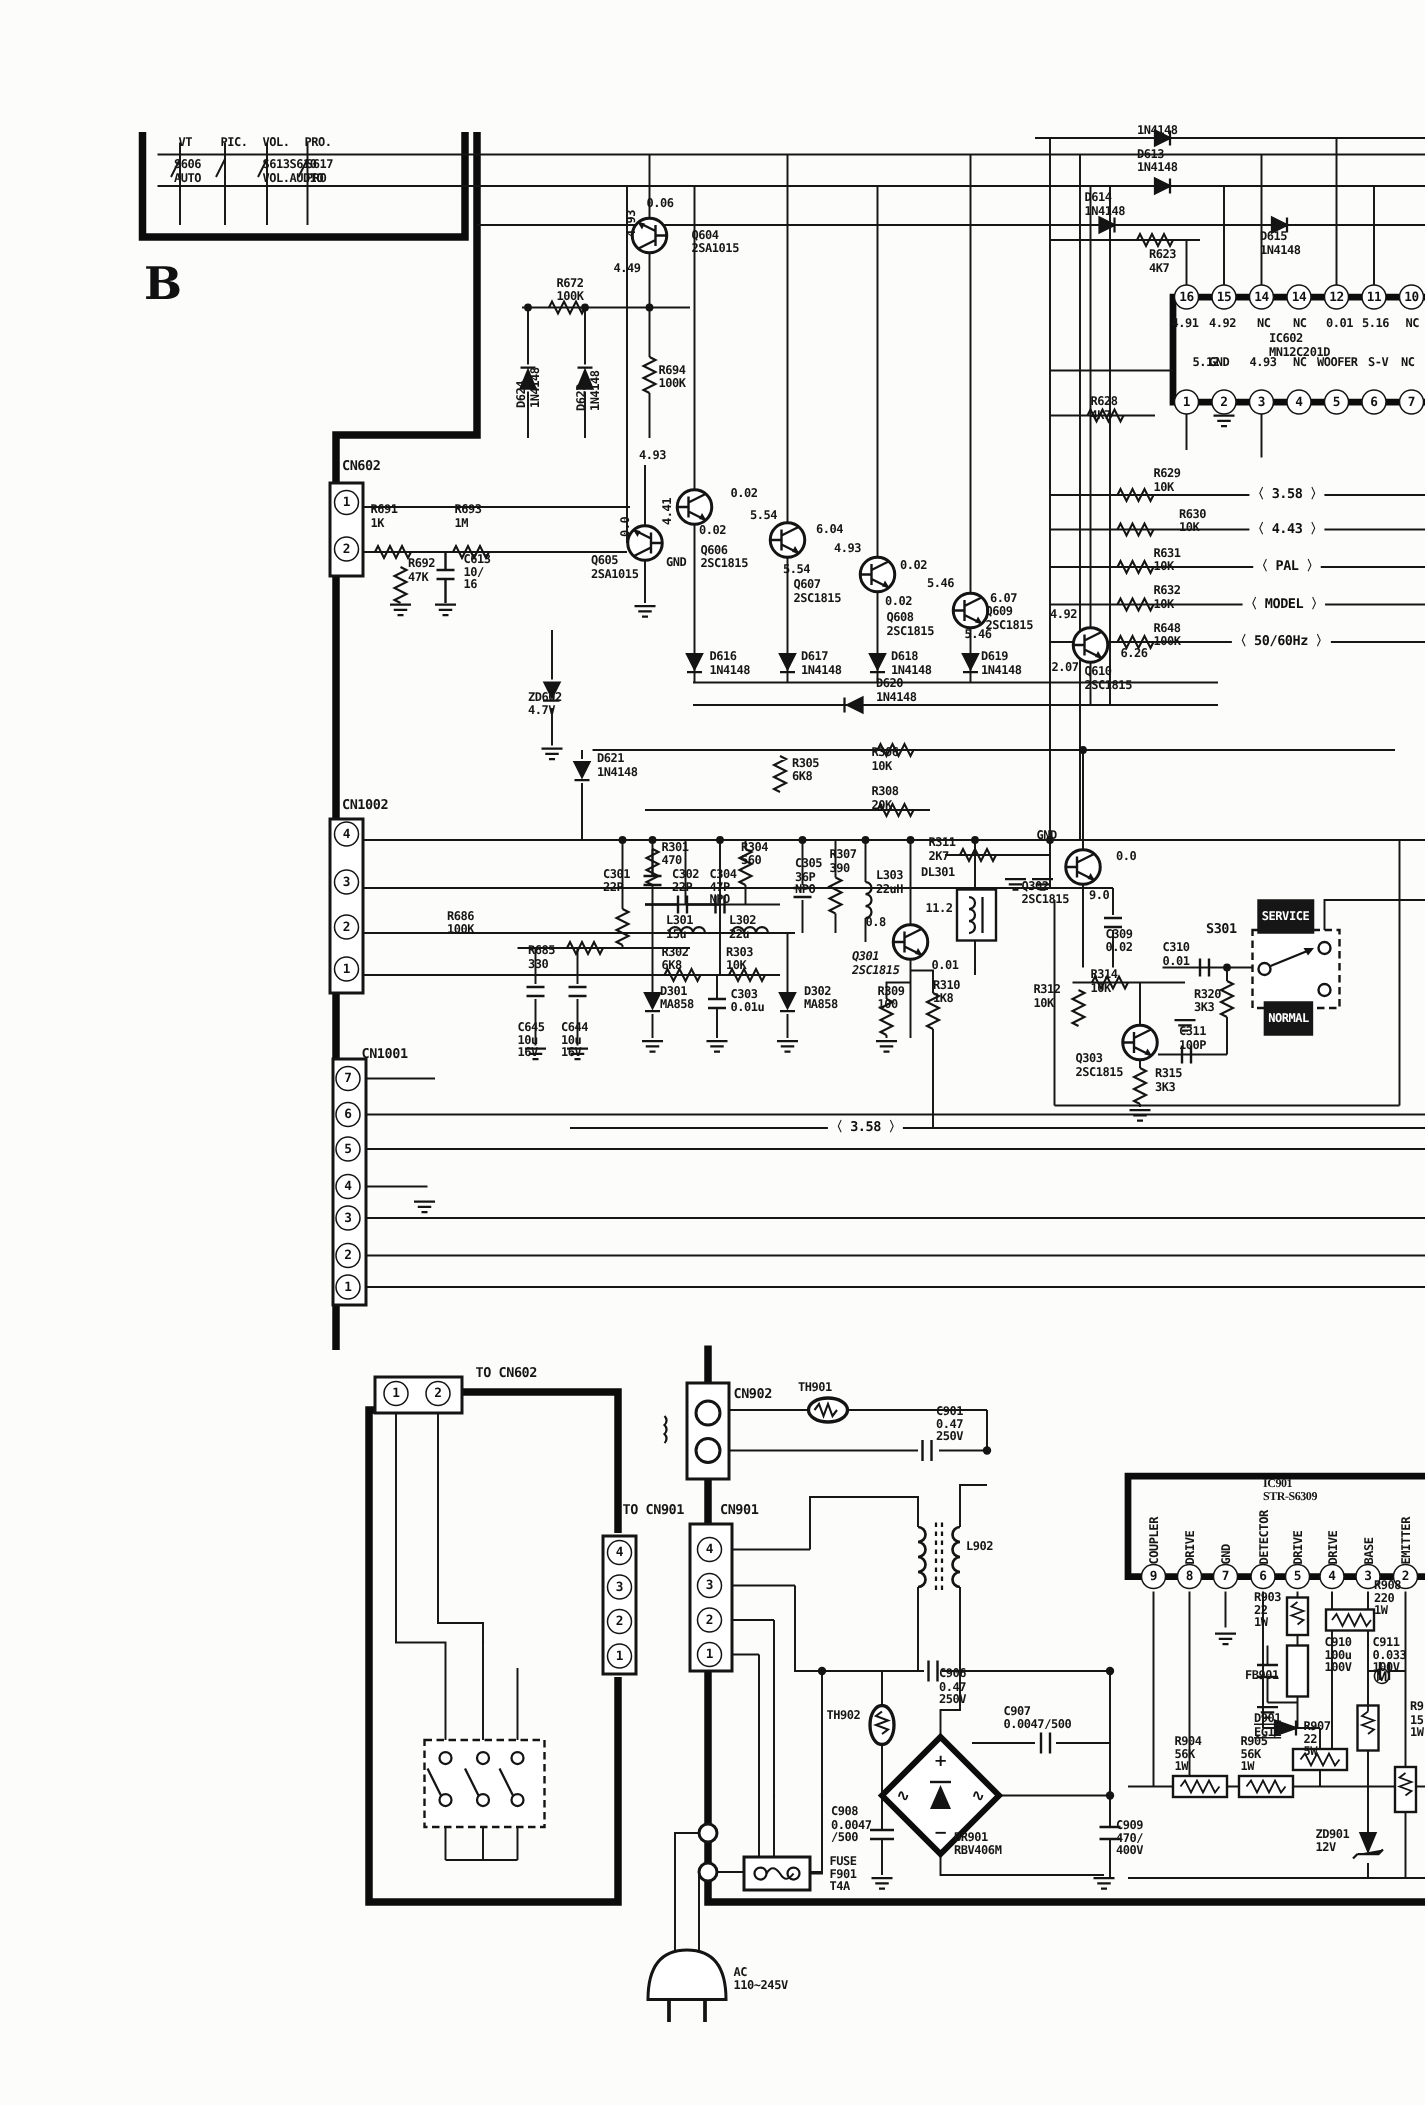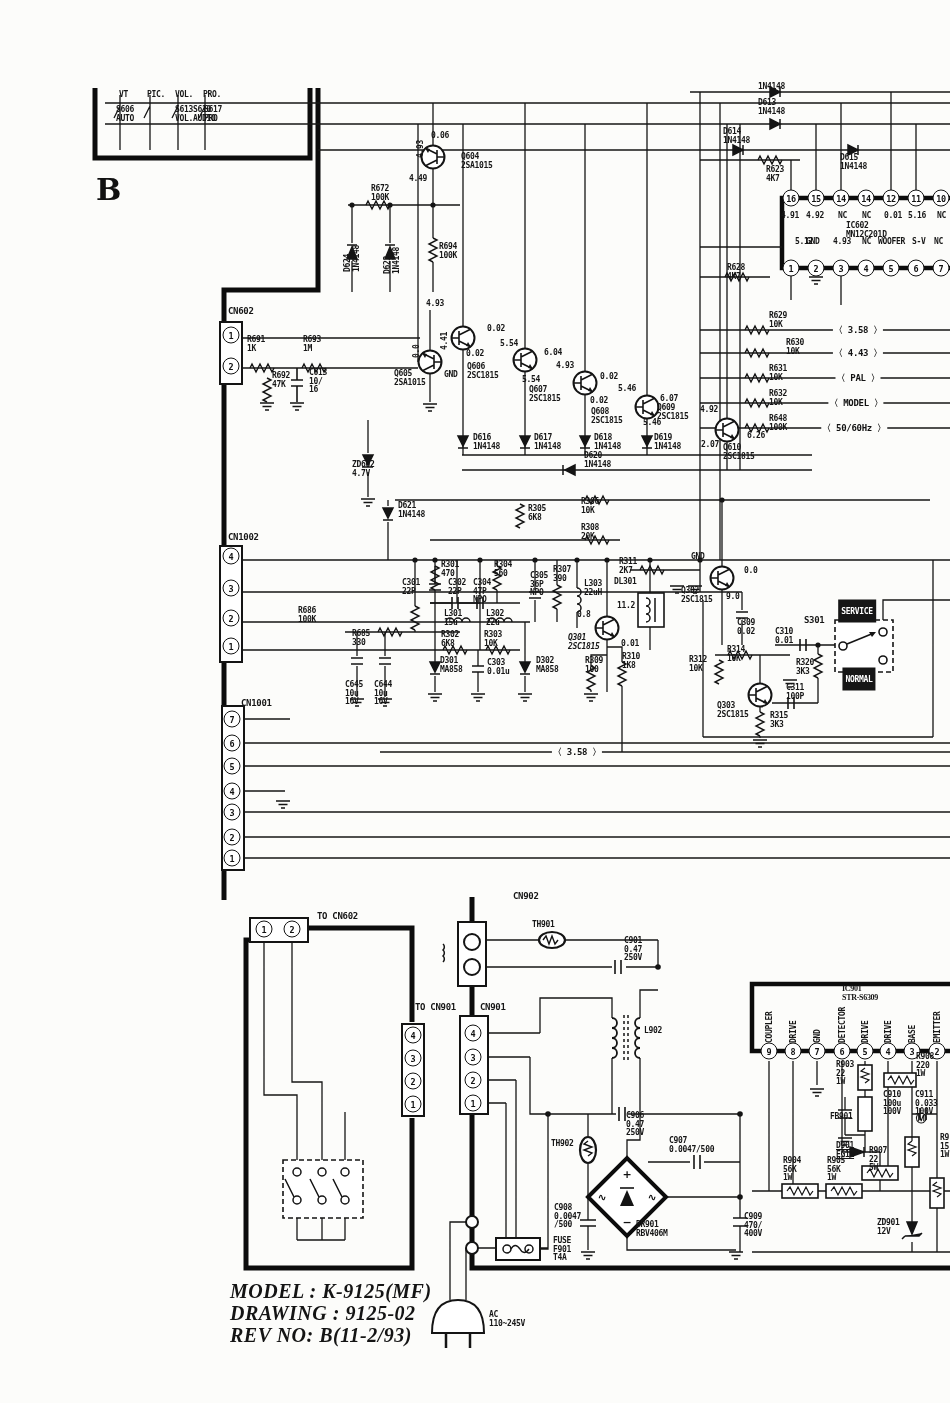"CN902" div.lbl { margin-left: 24px -> none; top: 892px -> 926px }
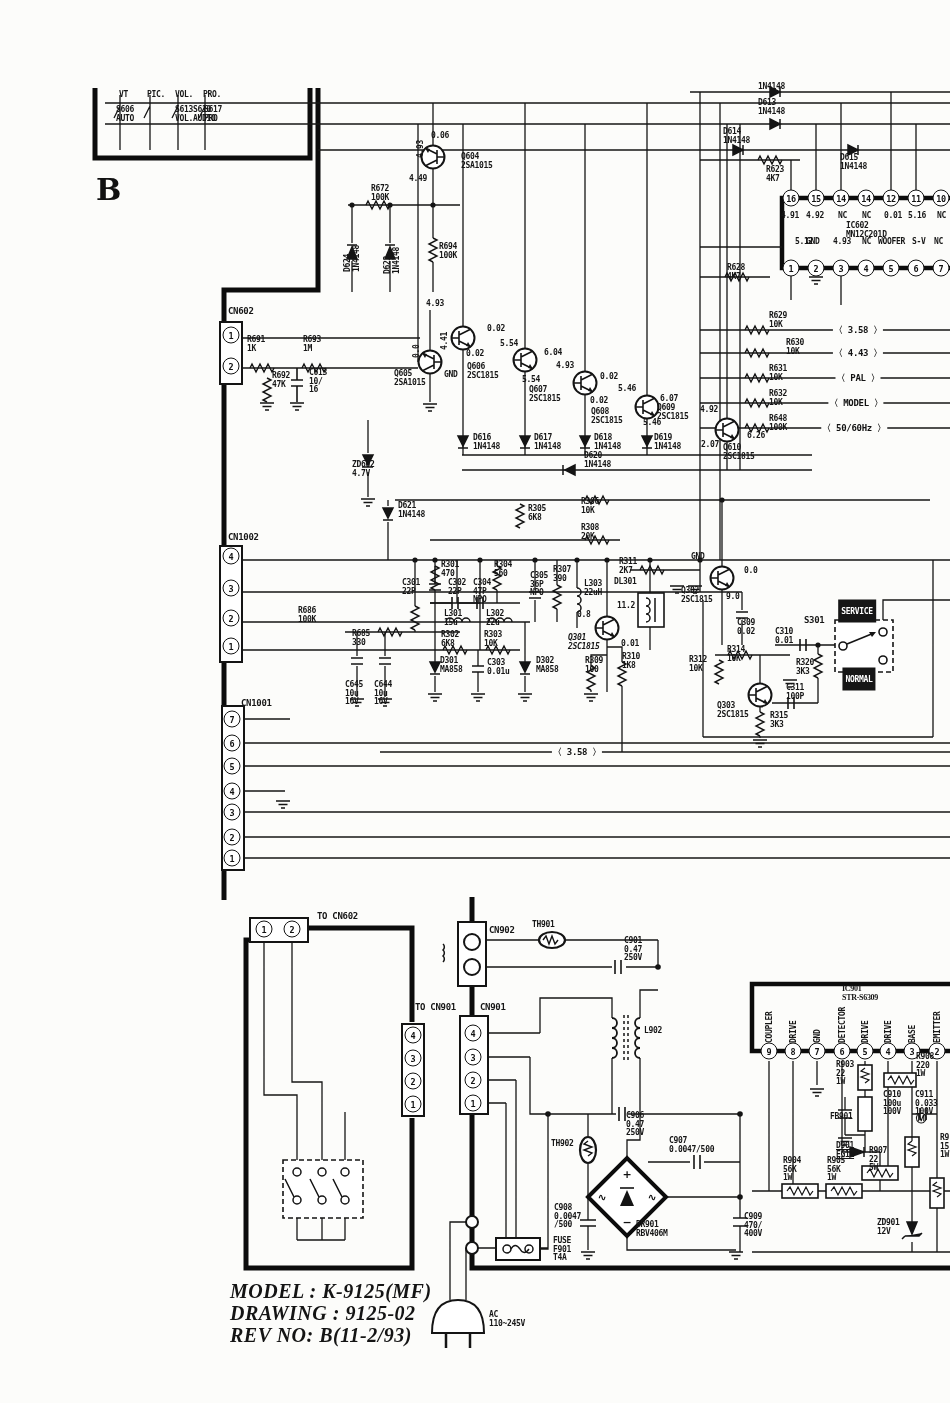"MODEL : K-9125(MF)" div { html: <div> <div>MODEL : K-9125(MF)</div> <div>DRAWING : 9125-02</div> <div>REV NO: B(11-2/93)</div> </div> -> none }
